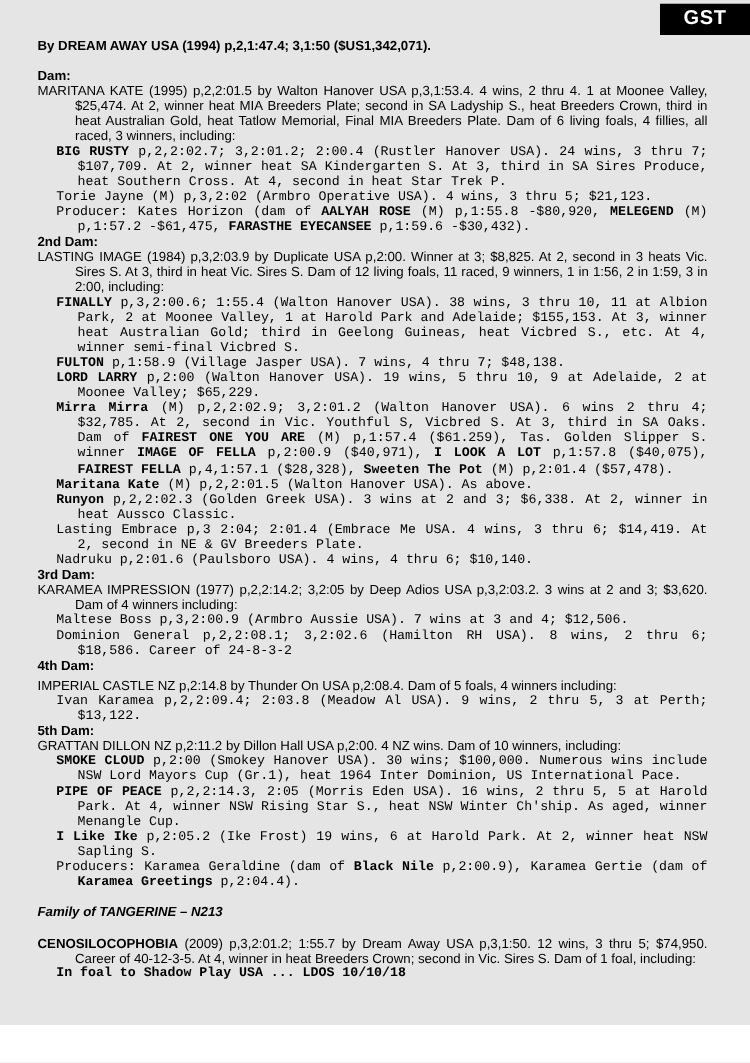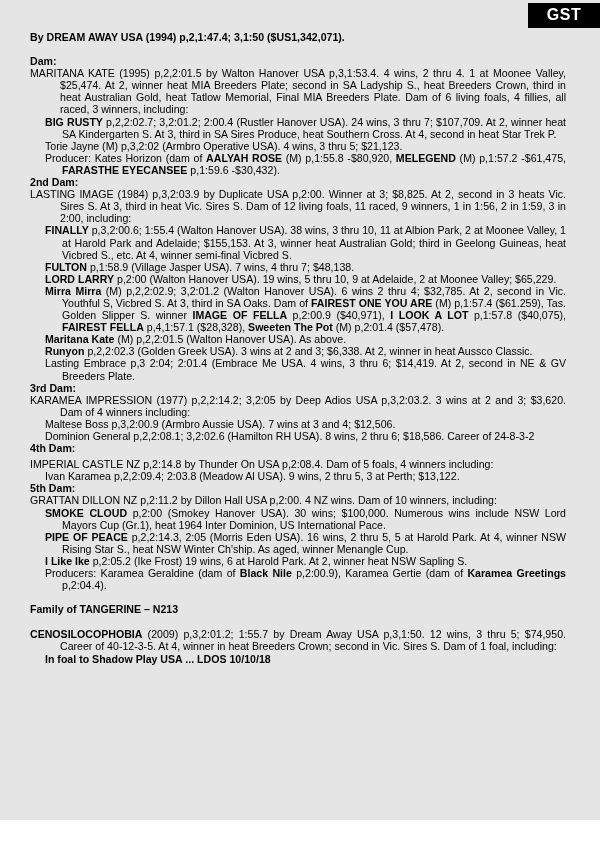"BIG RUSTY p,2,2:02.7; 3,2:01.2; 2:00.4" .d1 { font-family: none -> Liberation Mono, monospace }
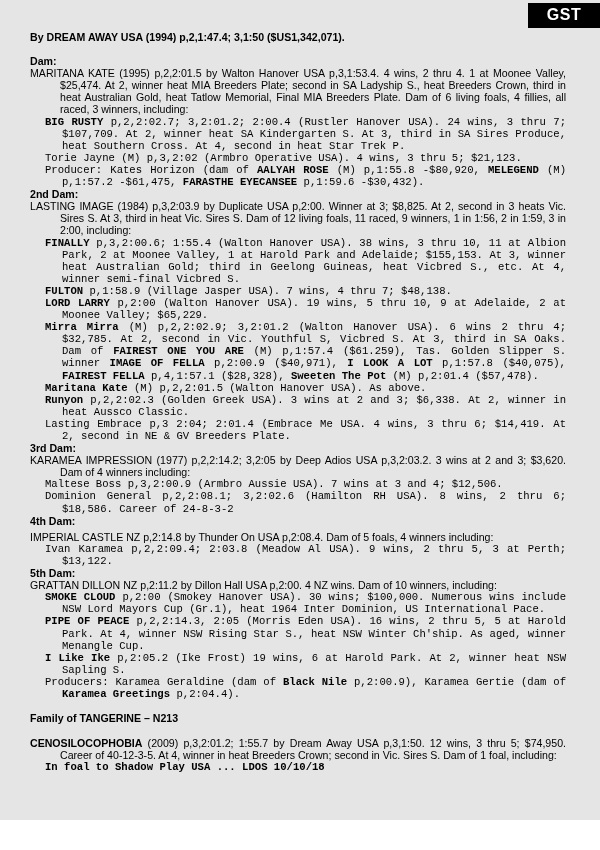"Nadruku p,2:01.6 (Paulsboro USA). 4" p.d1 { html: none -> <p><span>Nadruku p,2:01.6 (Paulsboro USA). 4 wins, 4 thru 6; $10,140.</span></p> }
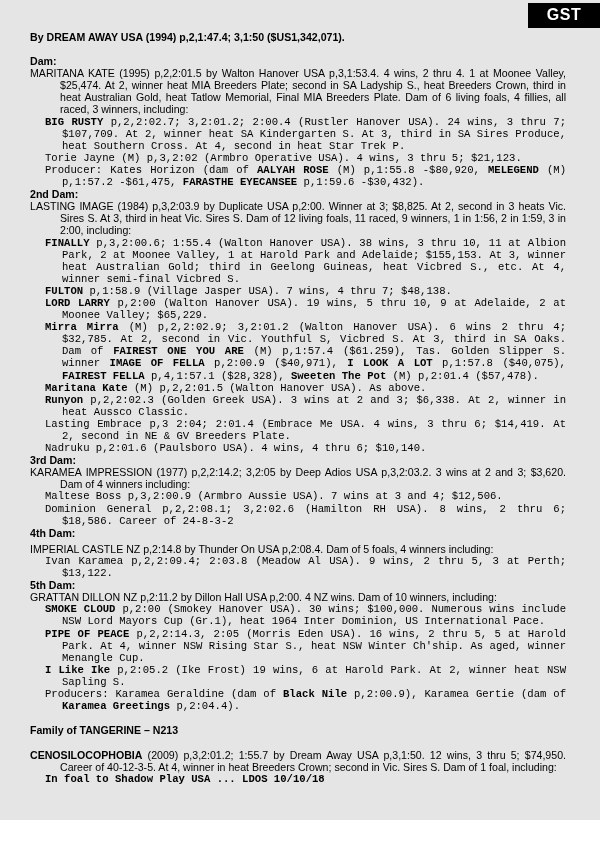"Family of TANGERINE – N213" .family { font-style: none -> italic }
